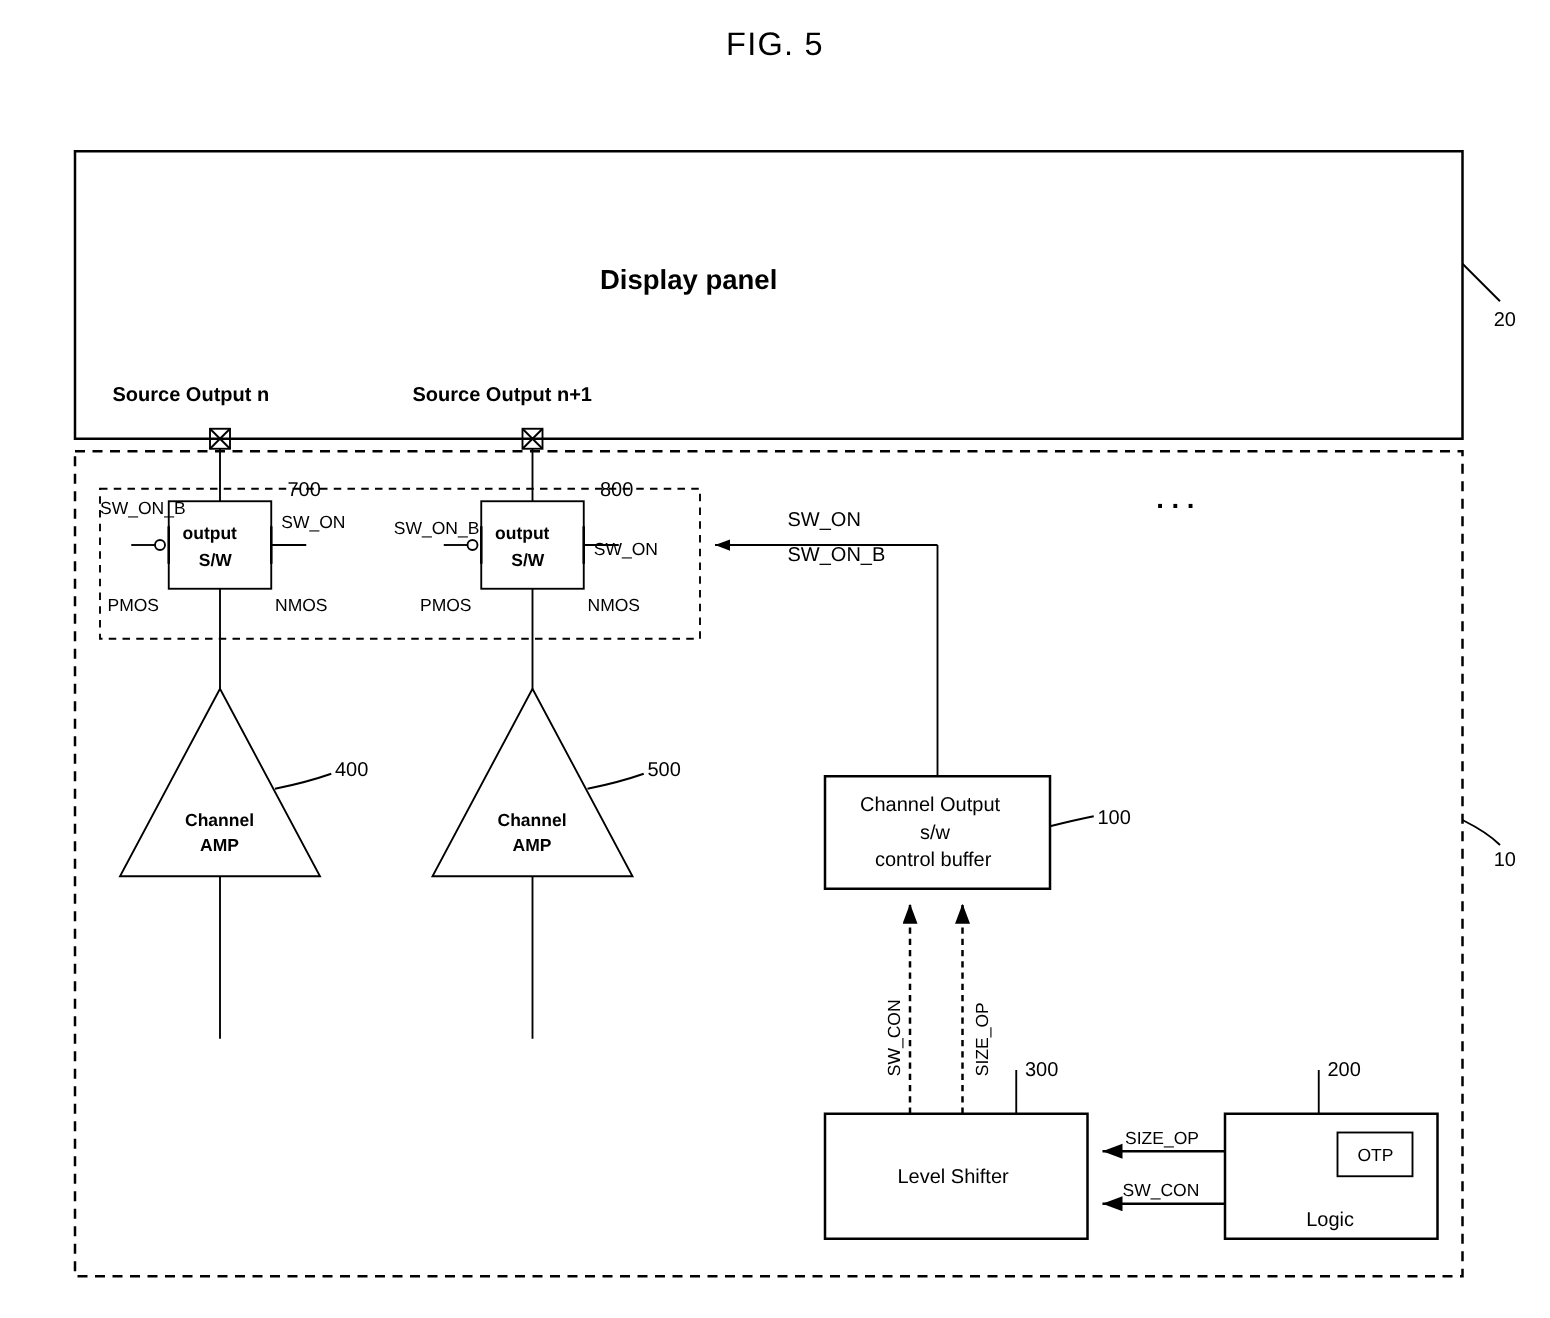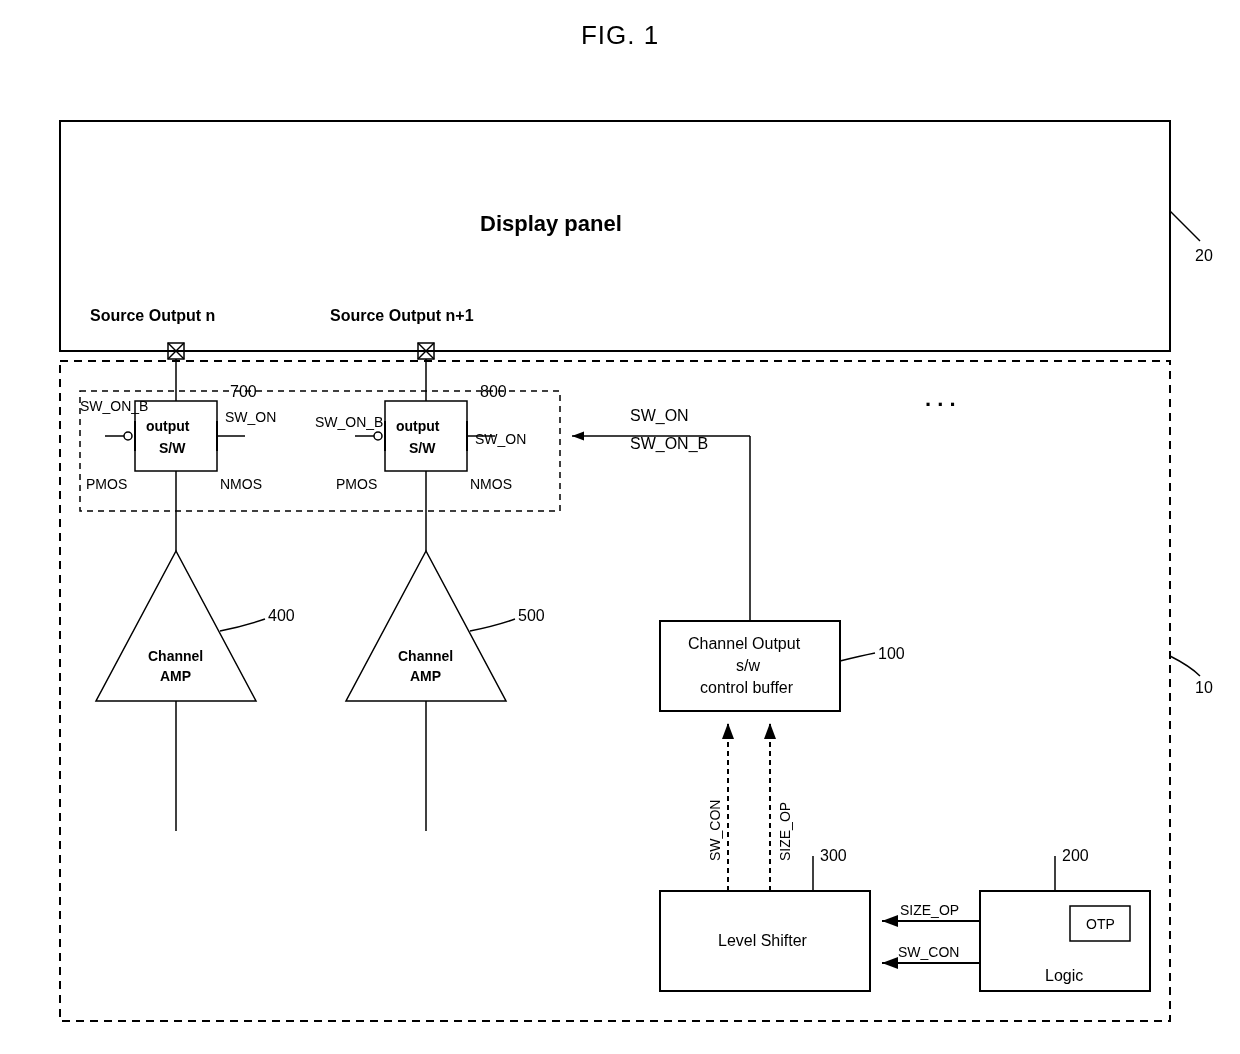"FIG. 1" div.fig-title { text: 1 -> 5 }
